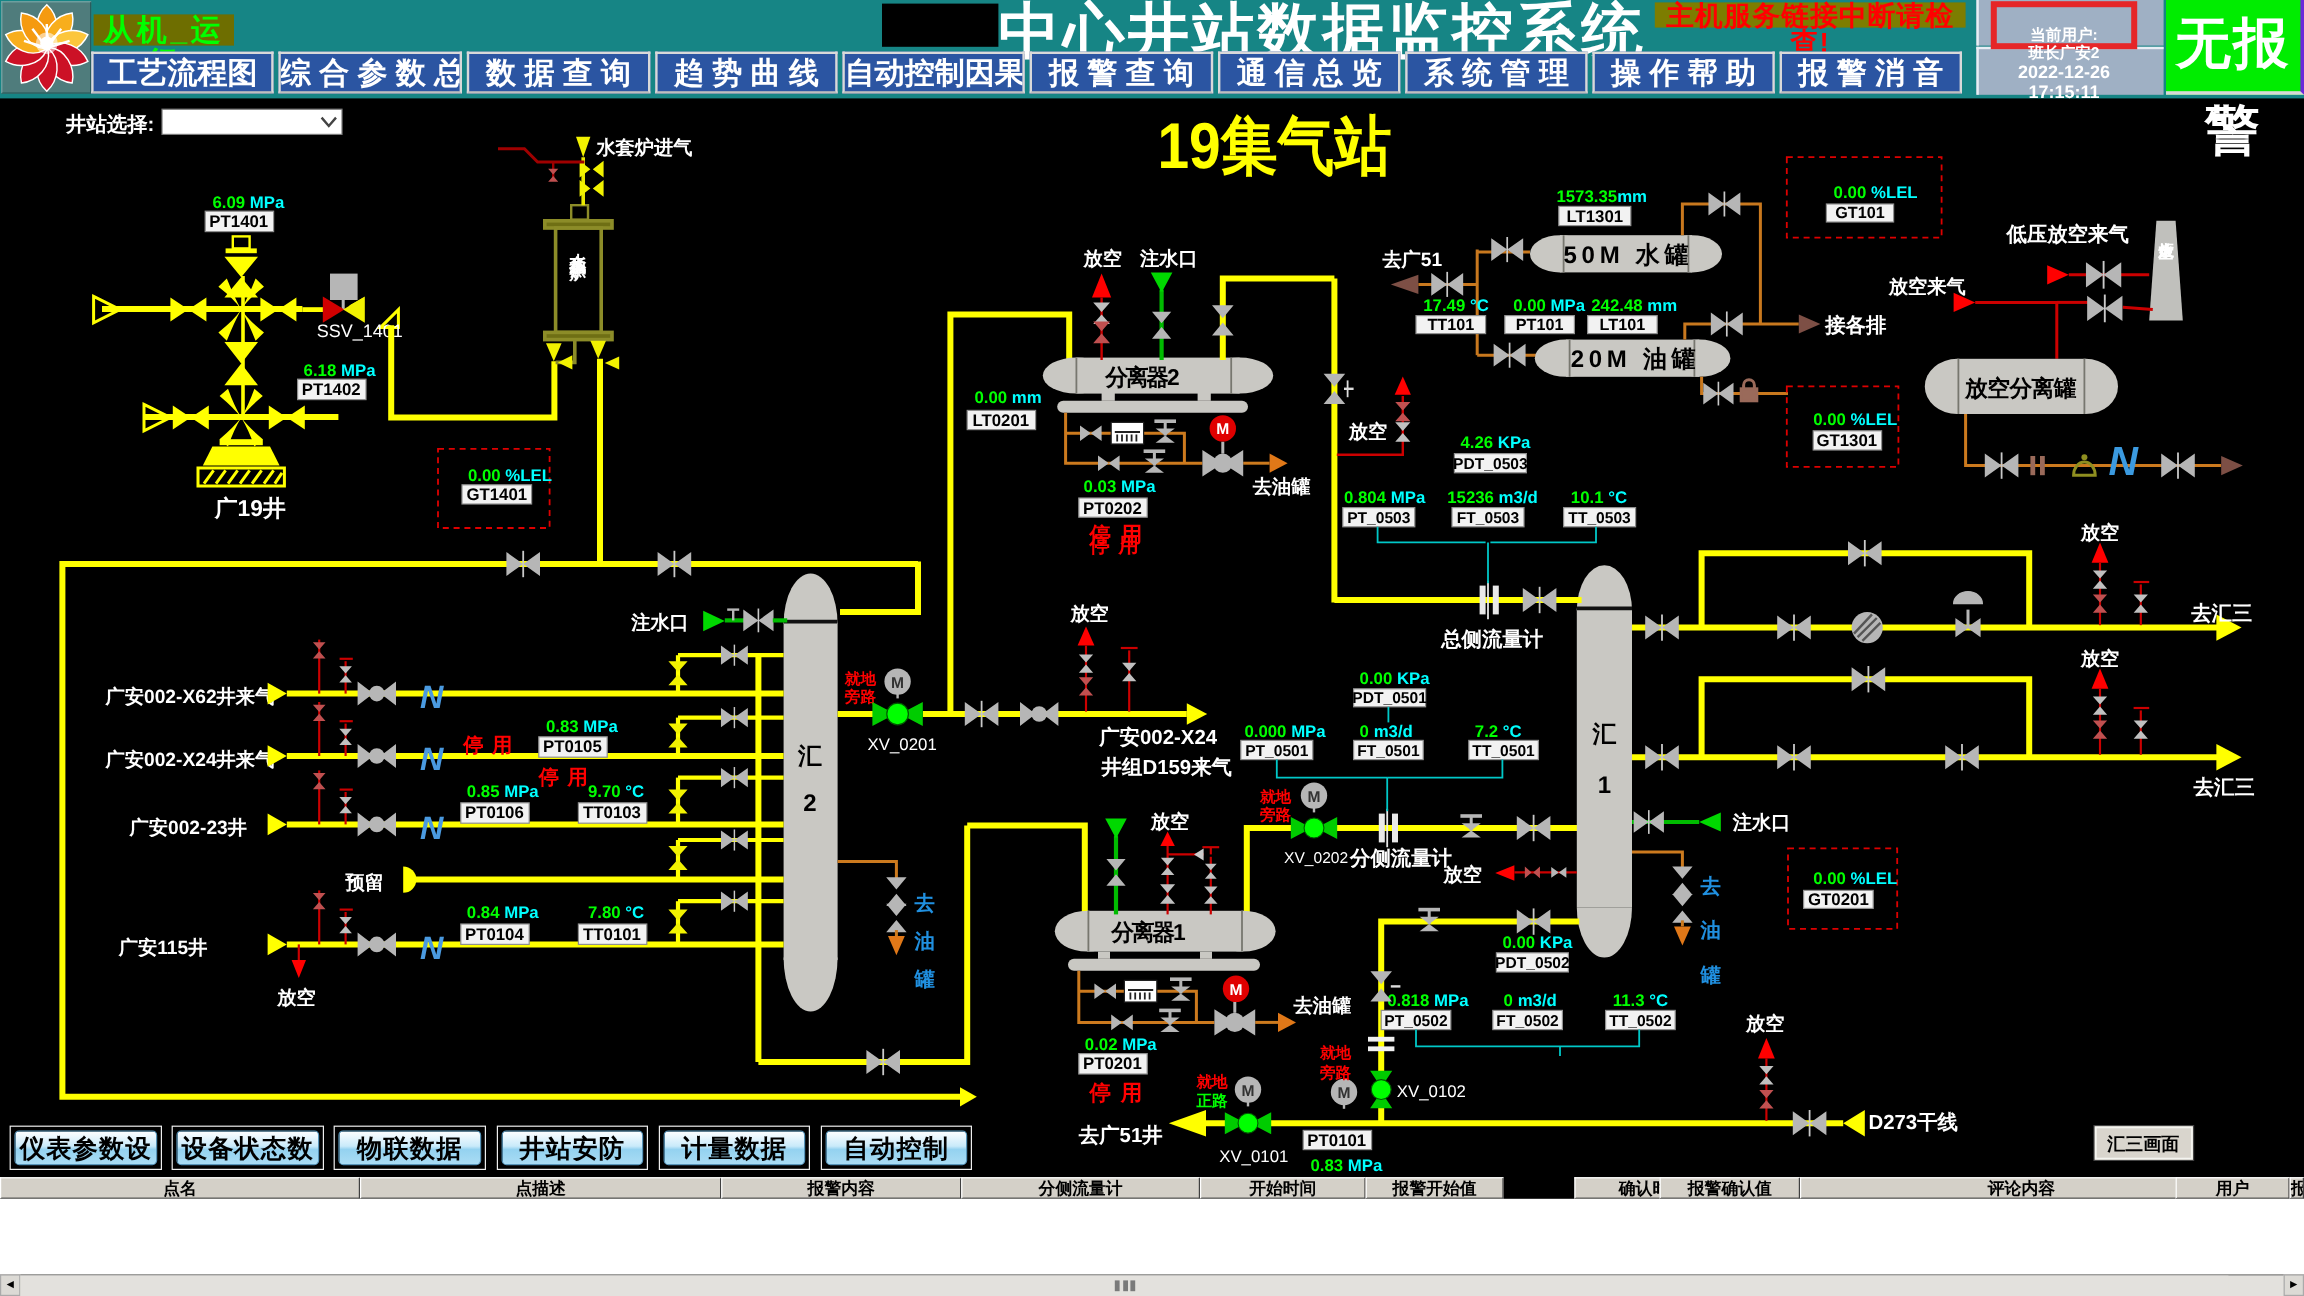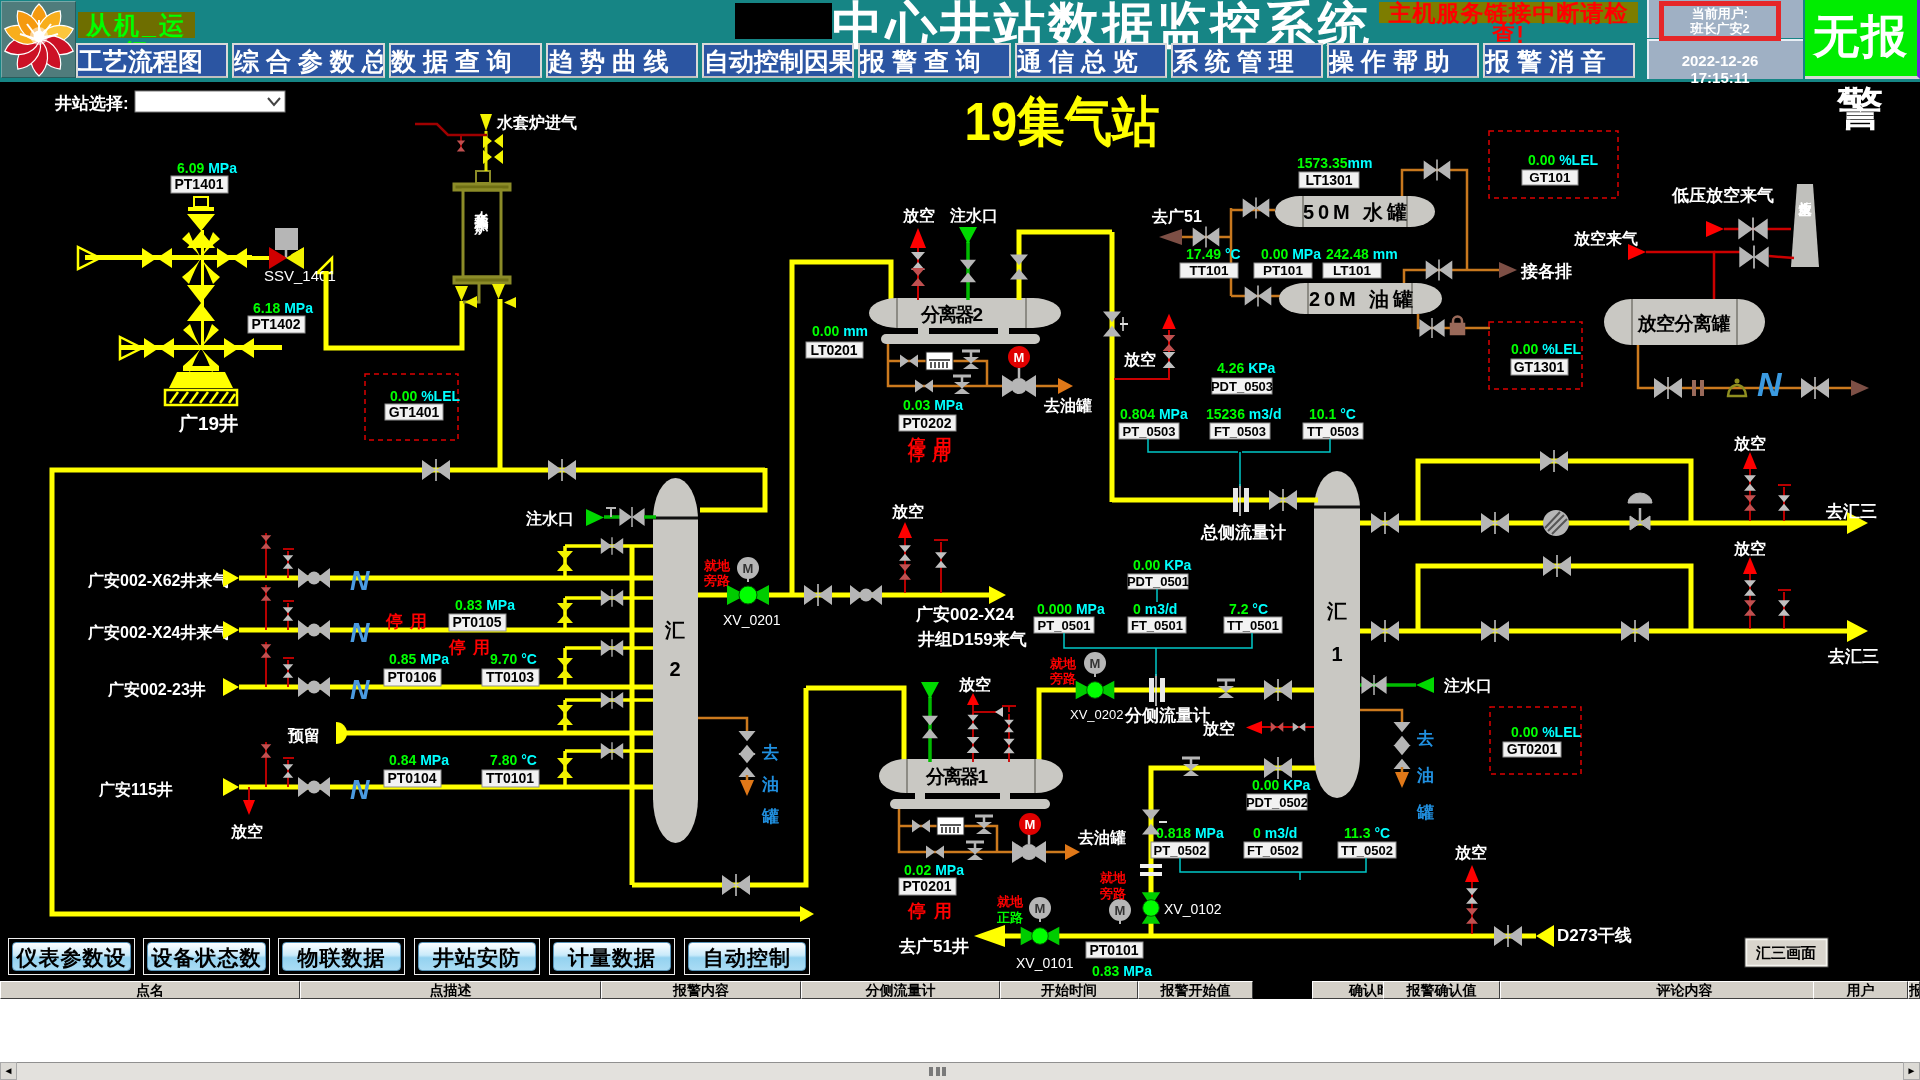"当前用户:" div.ab { padding-top: 0px -> 15px }
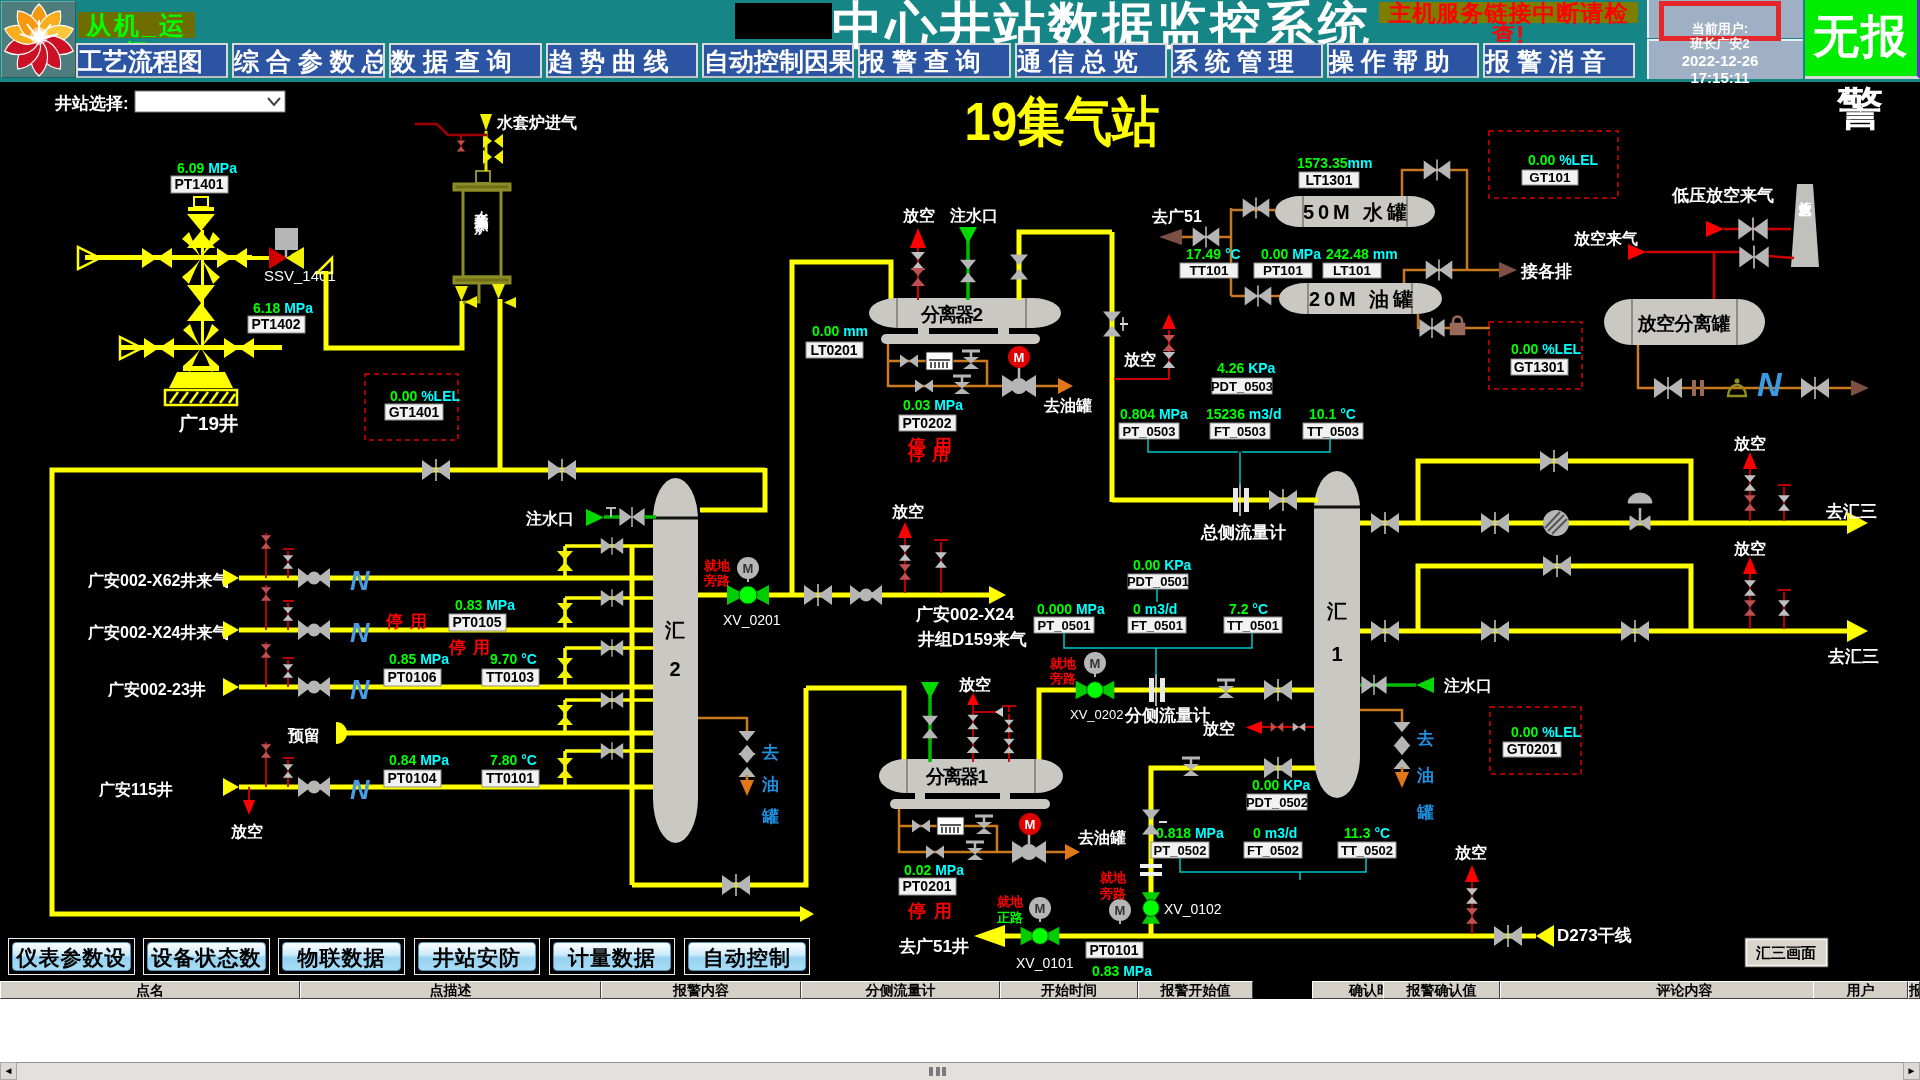"工艺流程图" .mbtn { text-align: none -> center }
